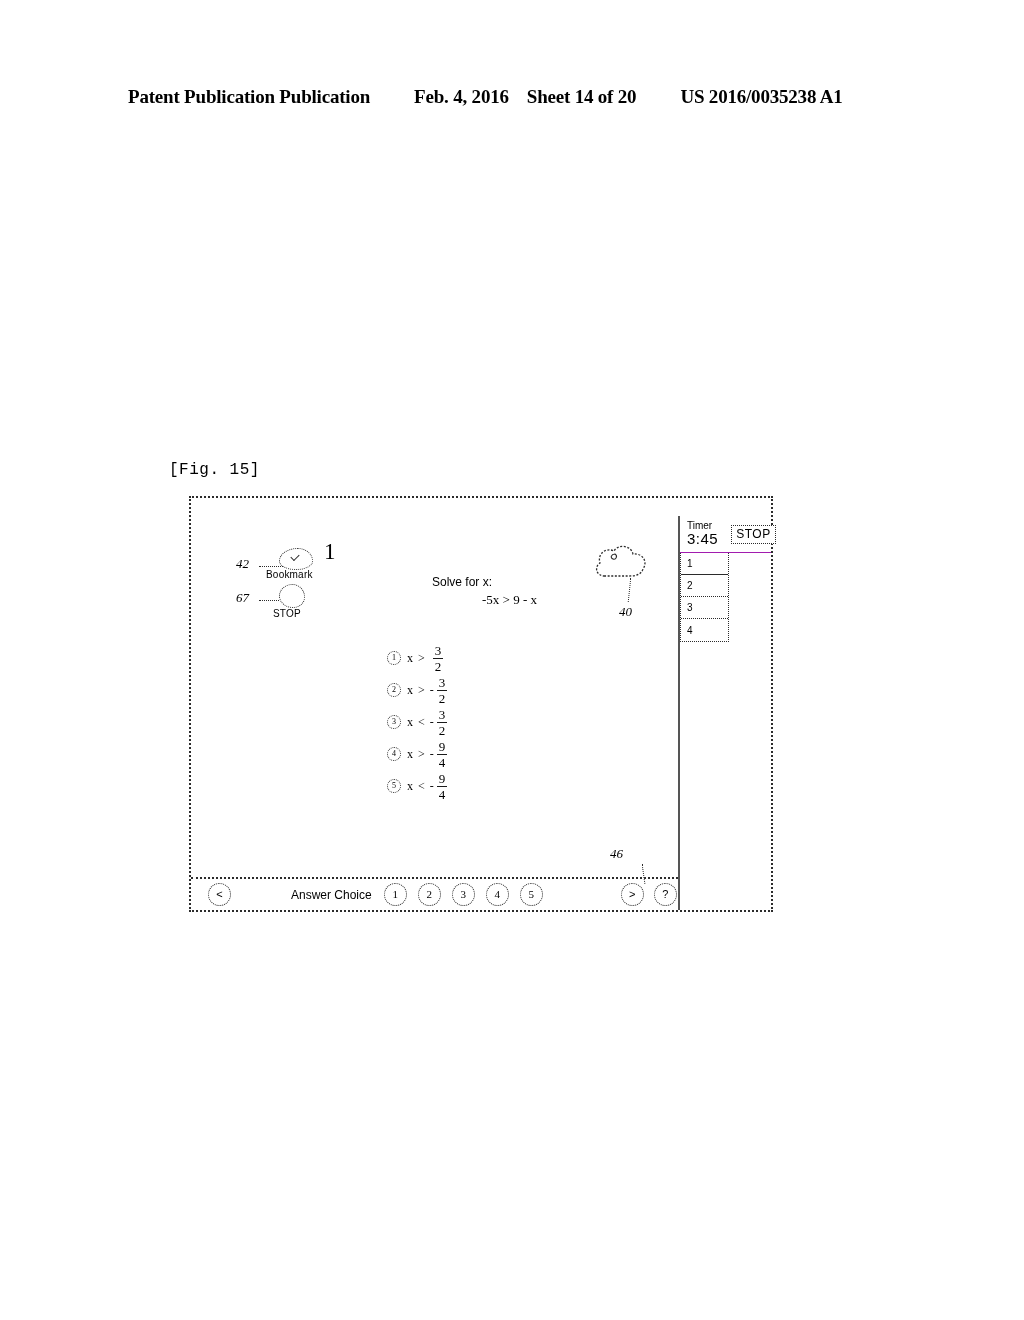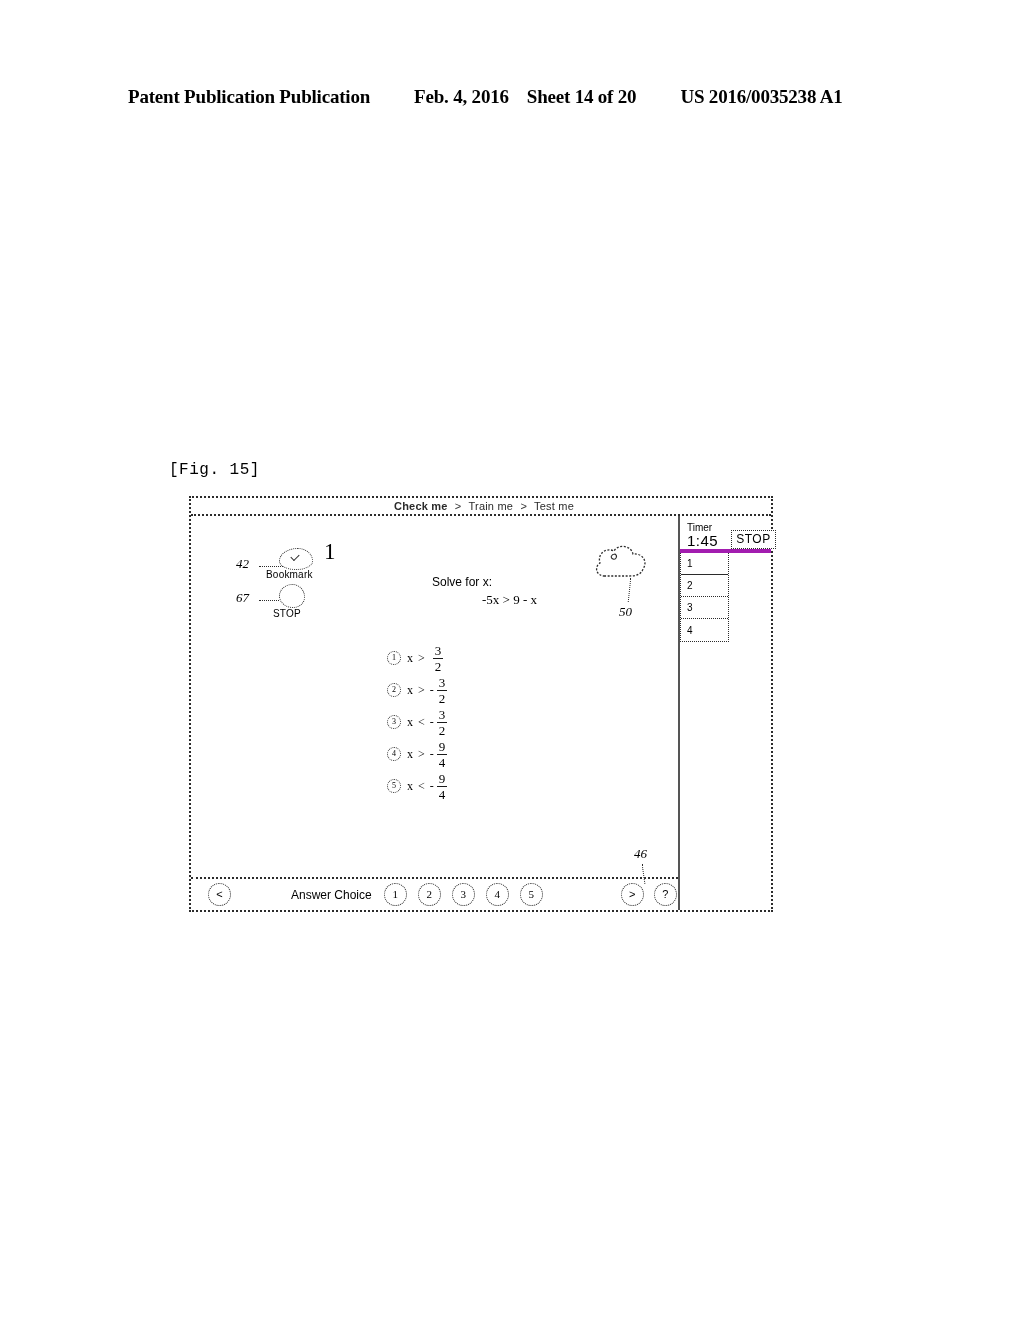"Check me > Train me" div.topbar { html: <div> <div> <span>Check me</span> <span>&gt;</span> <span>Train me</span> <span>&gt;</span> <span>Test me</span> </div> </div> -> none }
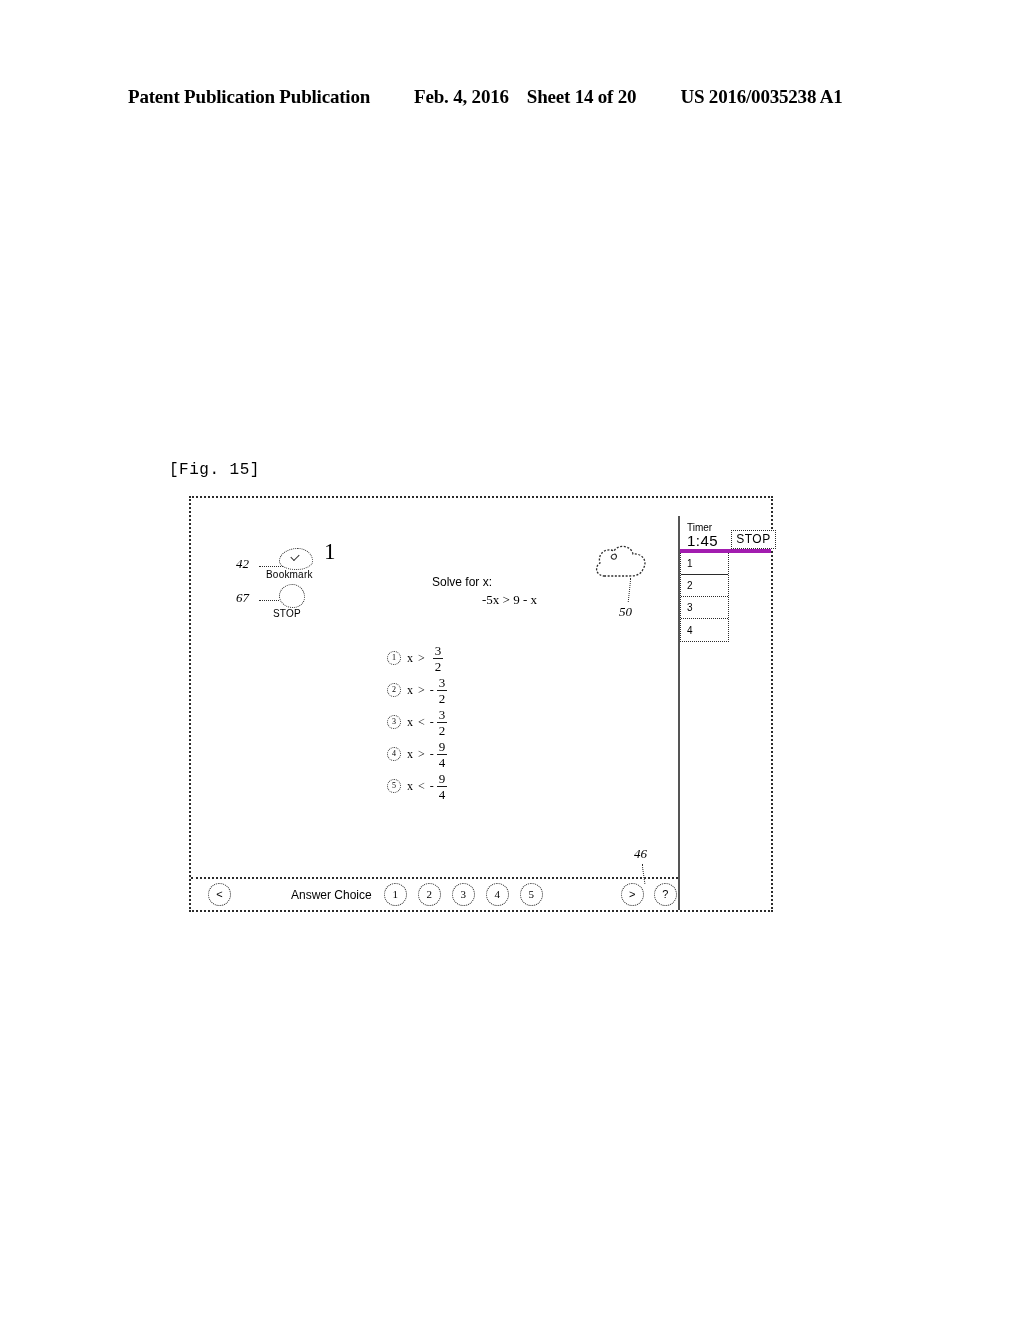"Timer" .timer-box { align-items: flex-end -> center; border-bottom: 4px solid #a21caf -> 1px solid #a21caf }
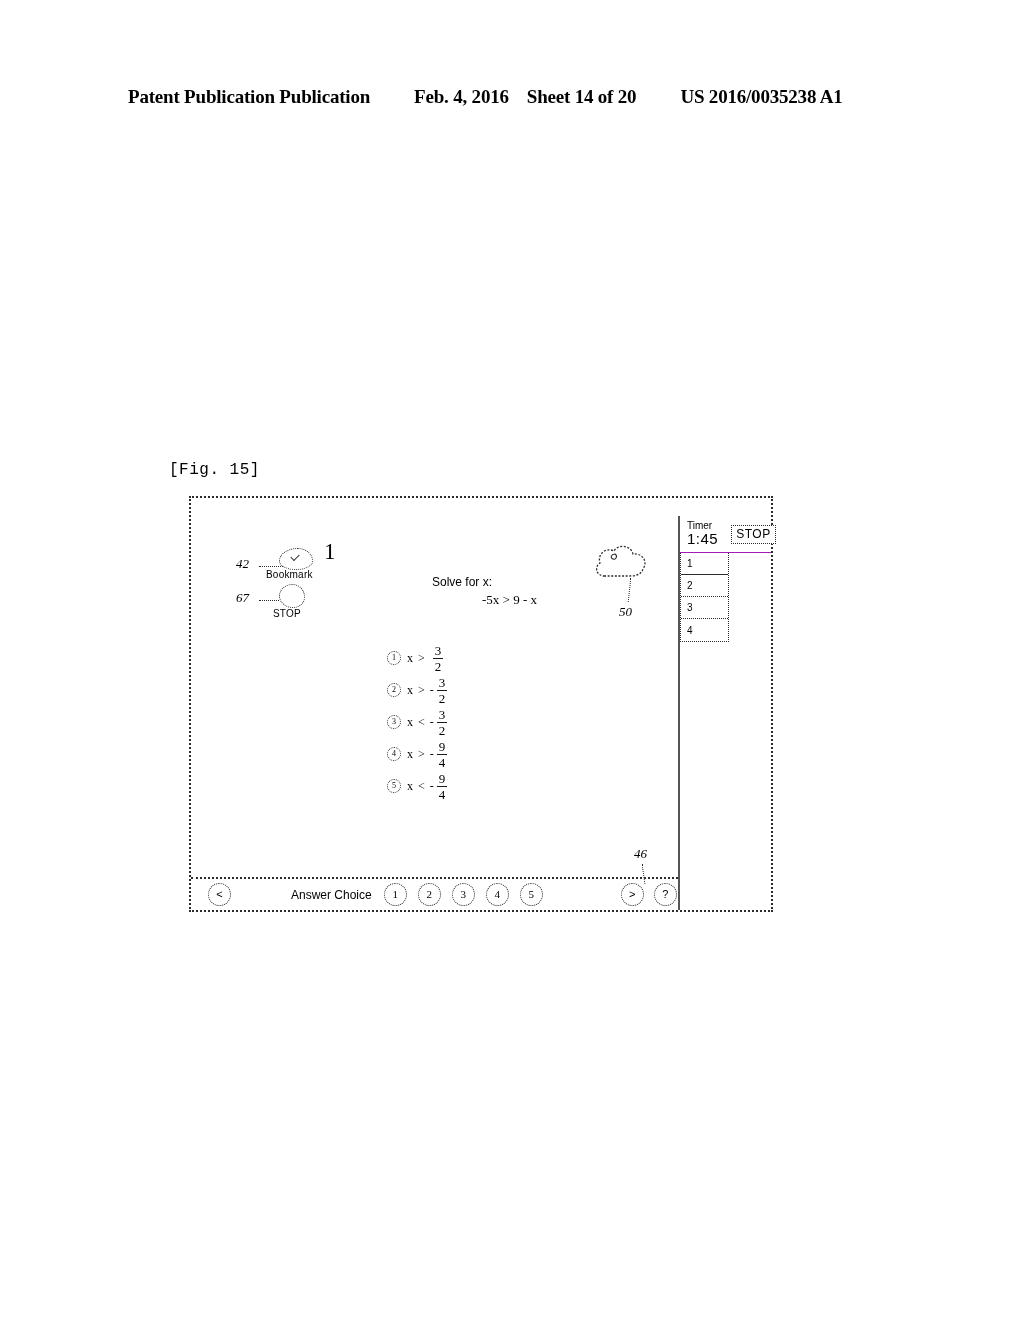"1:45" div.timer-value { text: 1:45 -> 3:45 }
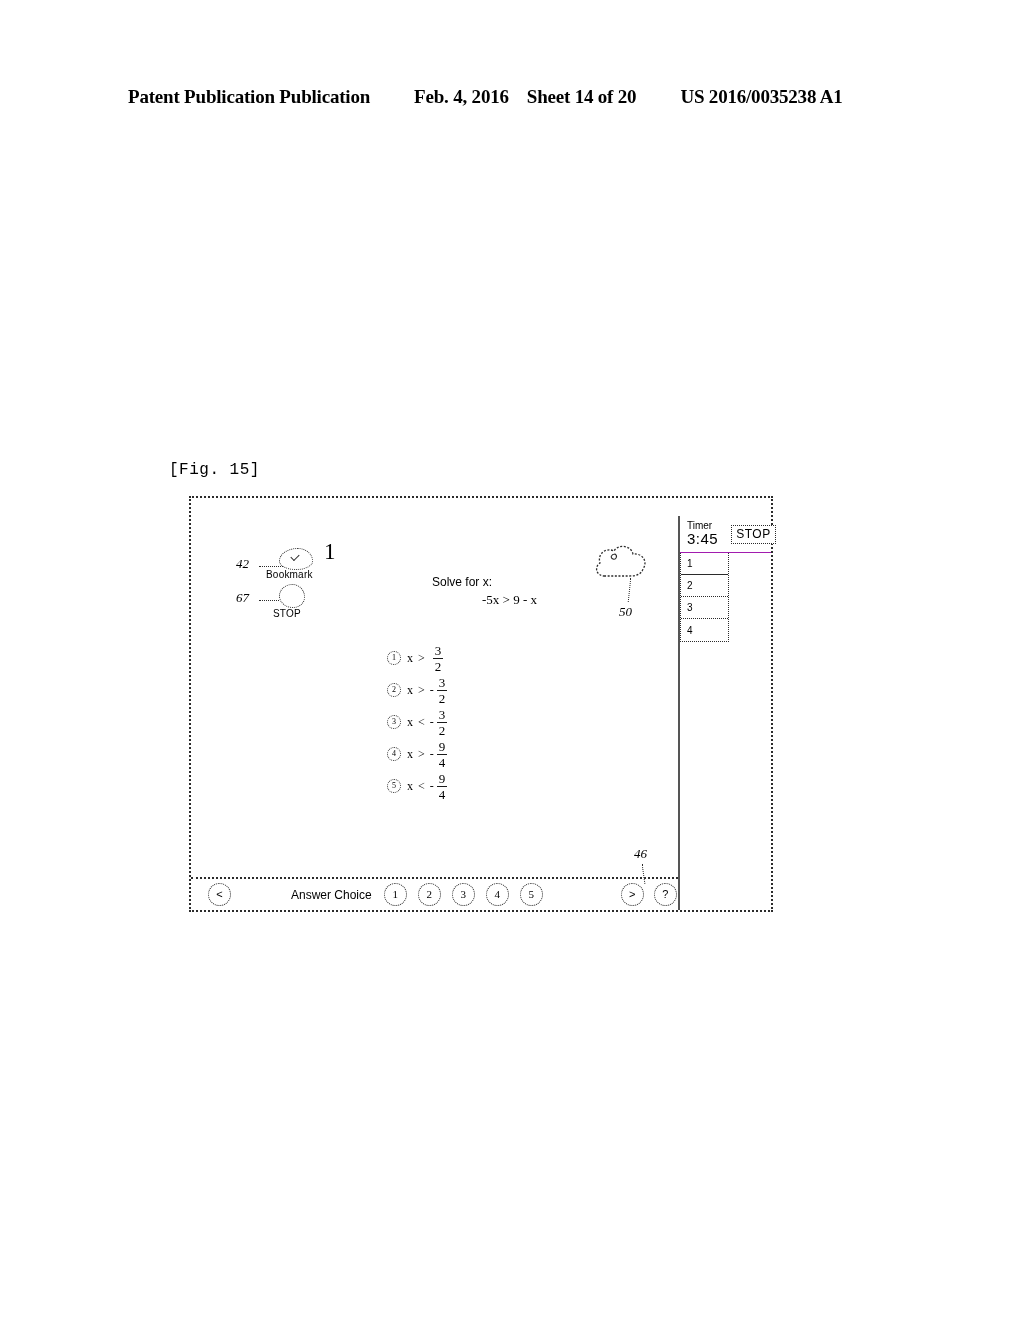"50" div.ref { text: 50 -> 40 }
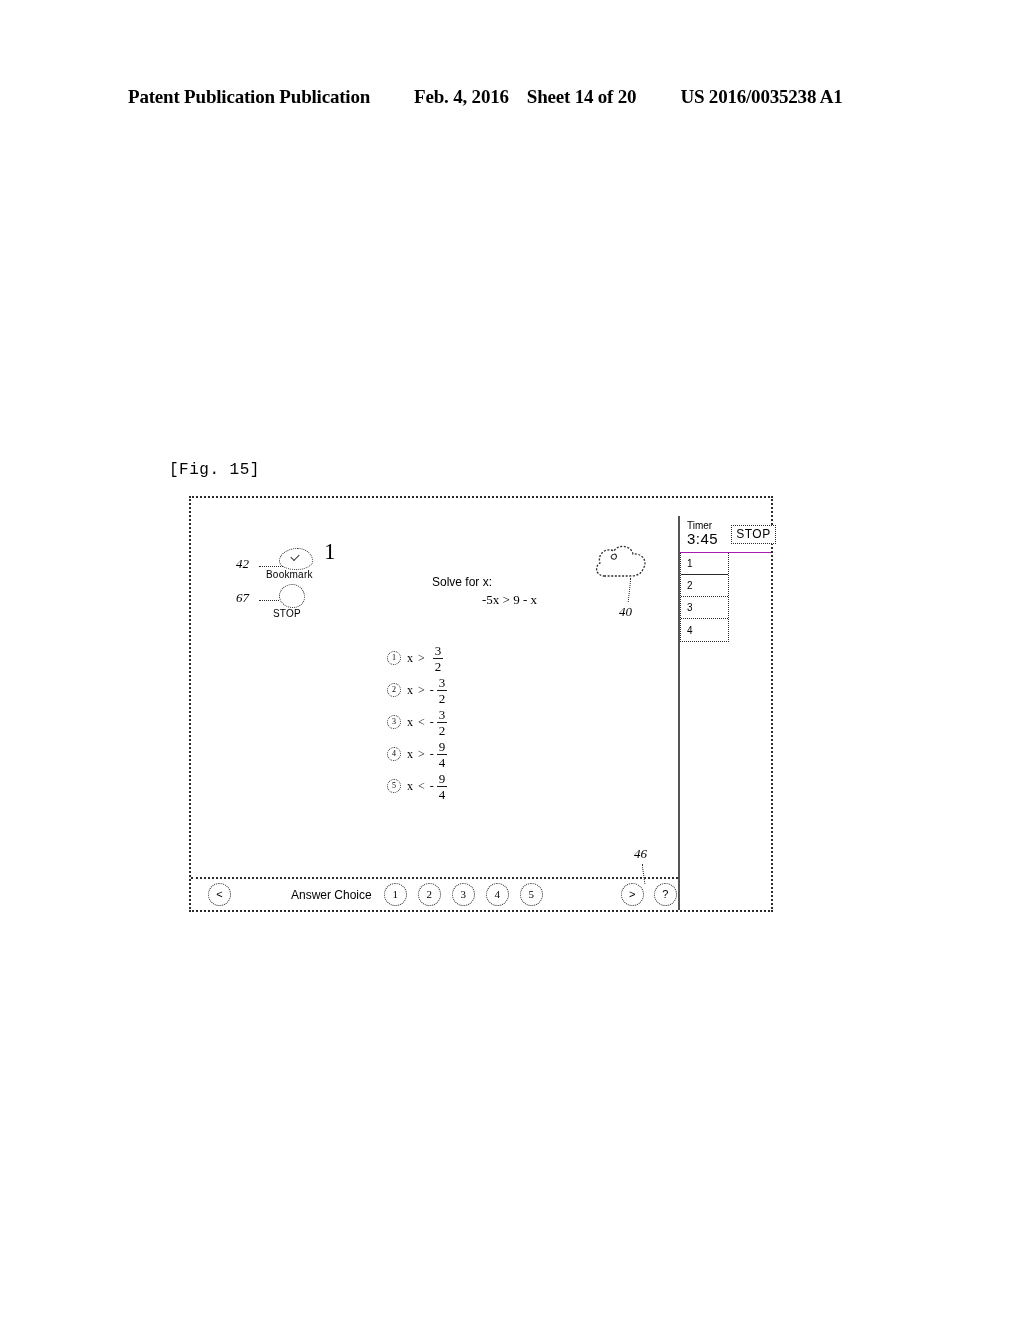"46" .ref-46 { left: 443px -> 419px }
